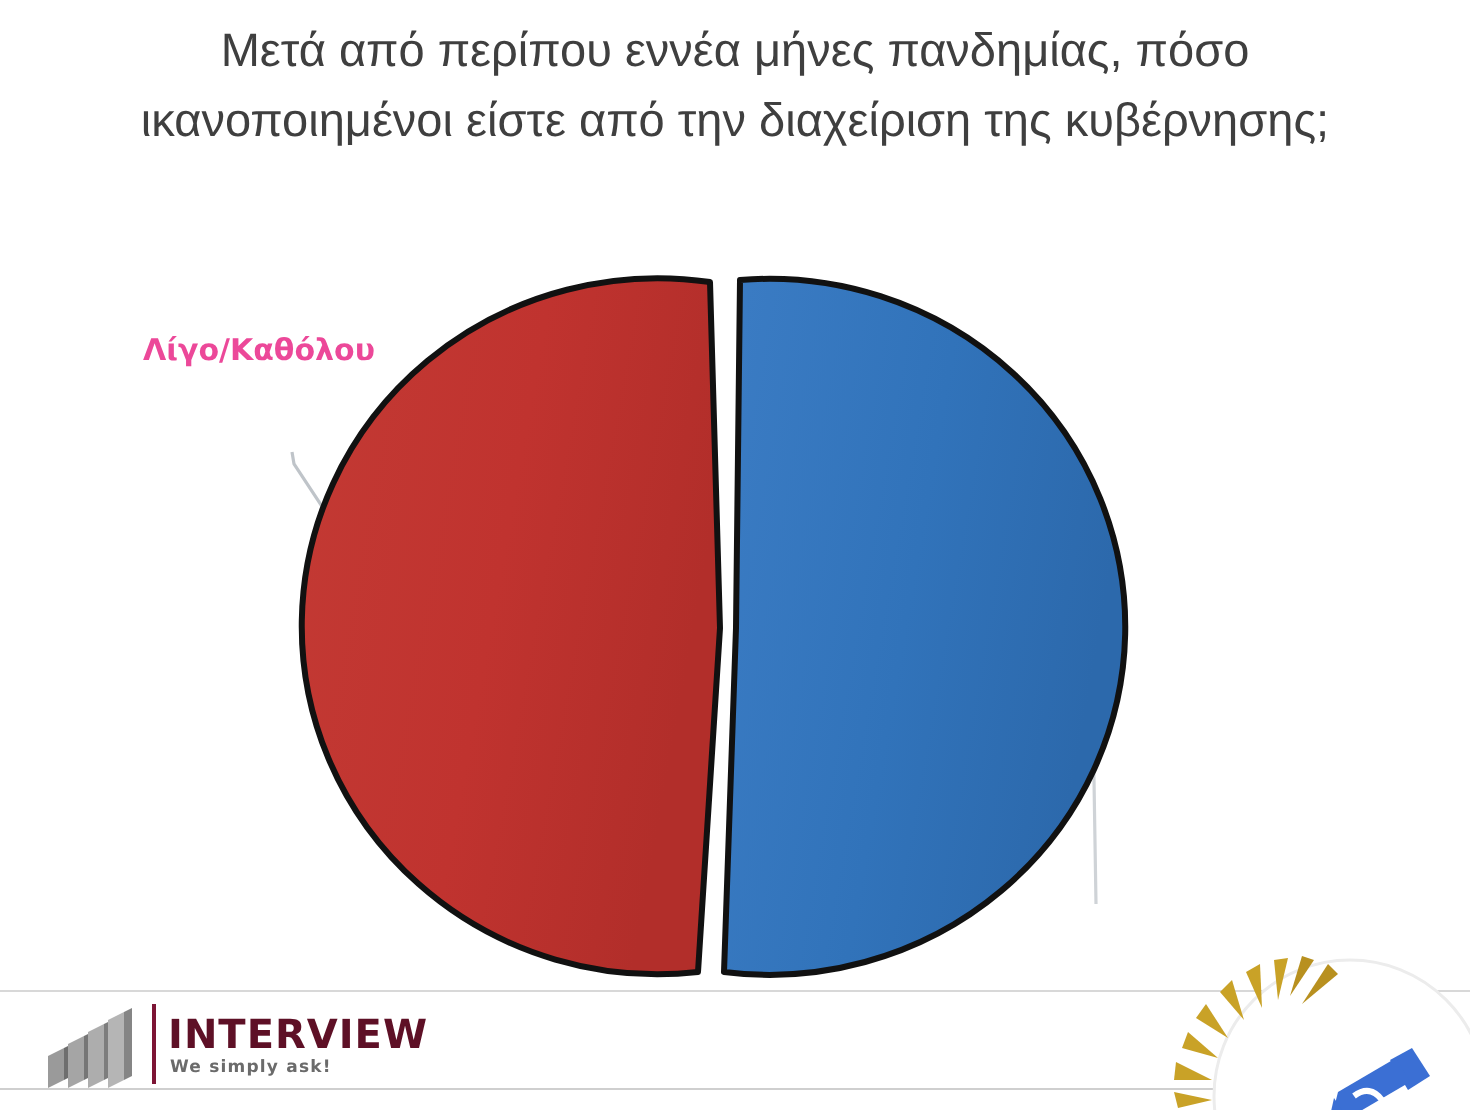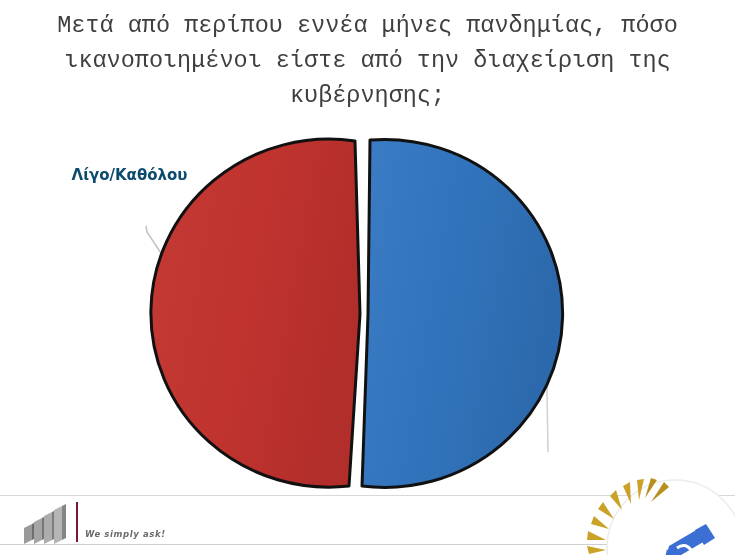"Μετά από περίπου εννέα μήνες" #title { font-family: Liberation Mono, monospace -> Liberation Sans, sans-serif }
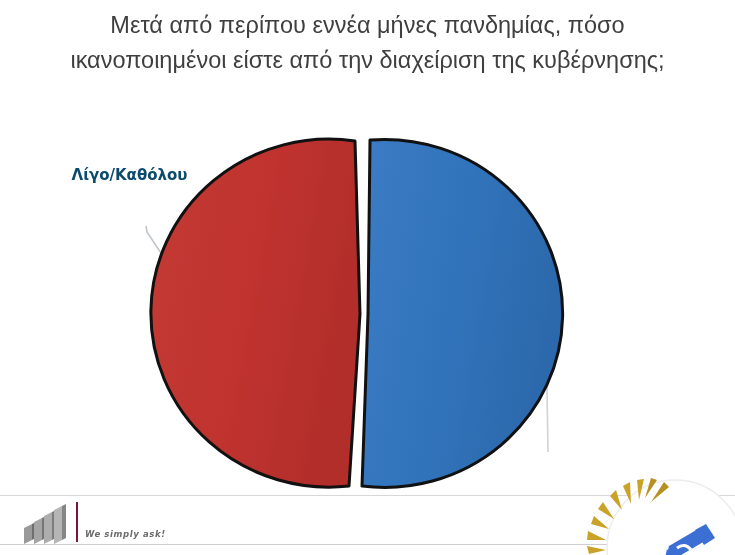"Λίγο/Καθόλου" .data-label { color: #0c4a6e -> #ec4899 }
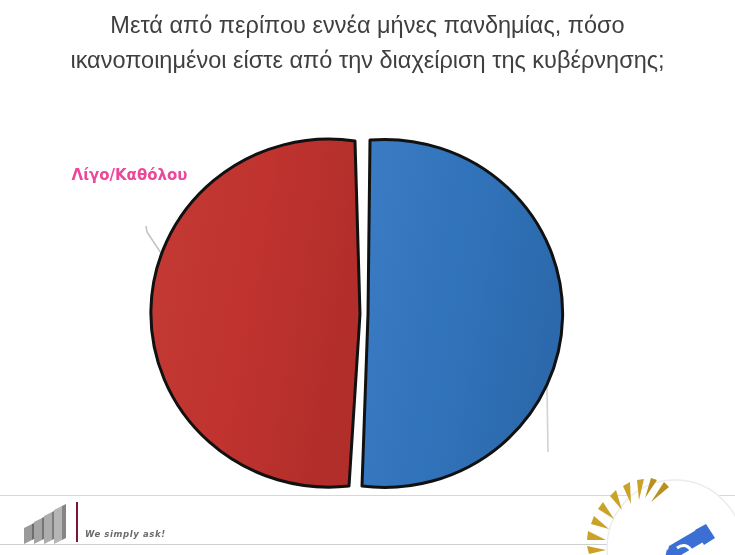"INTERVIEW" div { html: none -> <div>INTERVIEW</div> }
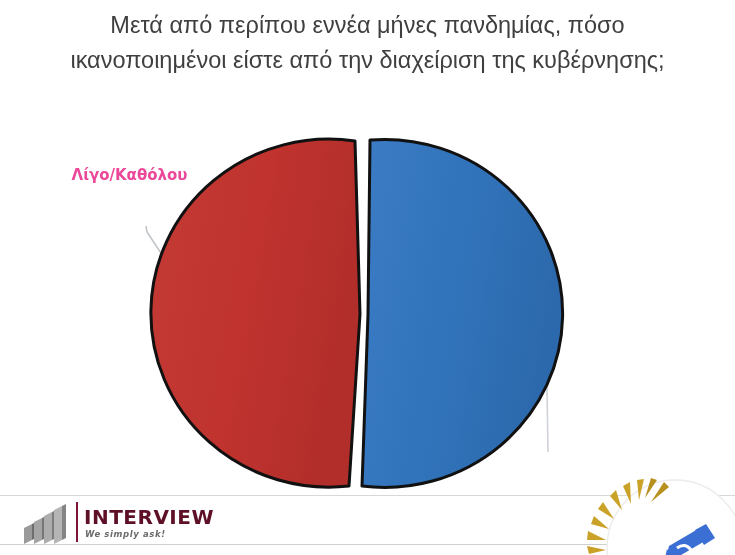"We simply ask!" #logo-tagline { font-style: italic -> none }
